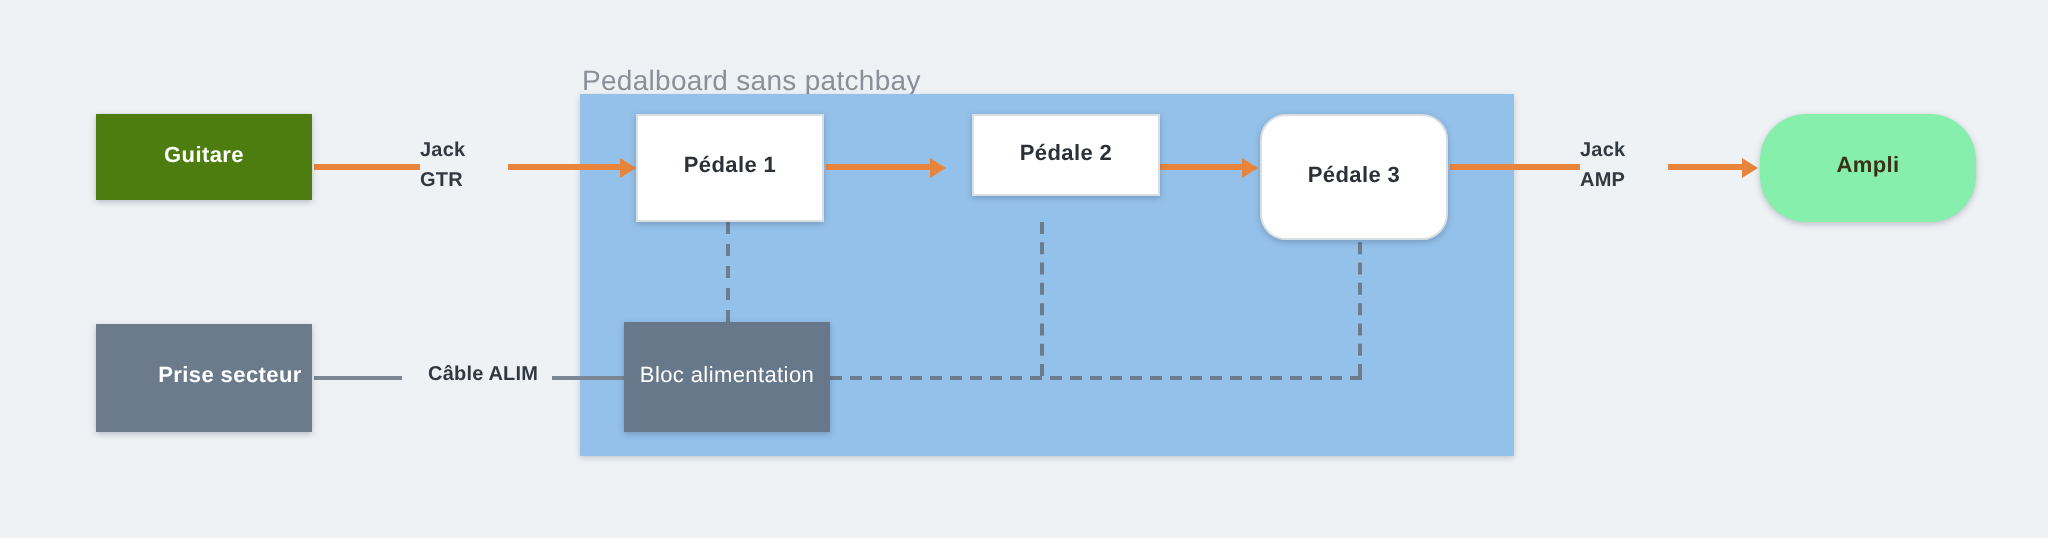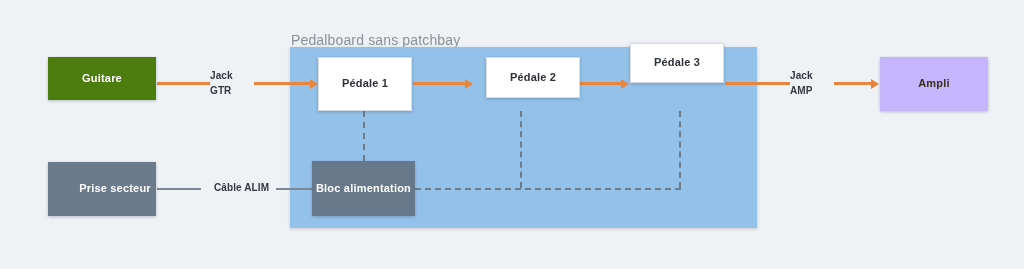"Pédale 3" .pedal3 { border-radius: none -> 13px; height: 40px -> 63px; top: 43px -> 57px }
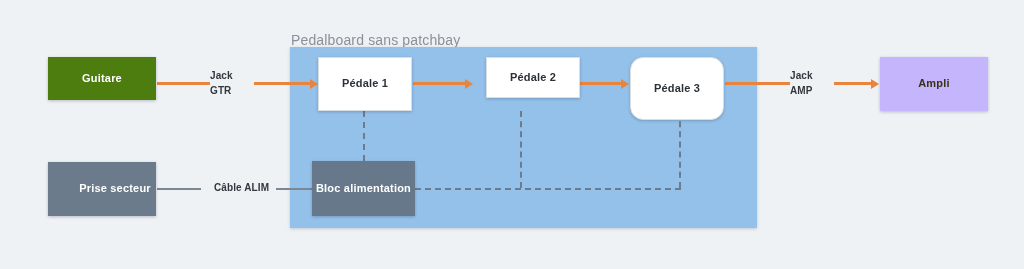"Ampli" .node-ampli { background: #c4b5fd -> #86efac; border-radius: none -> 23px }
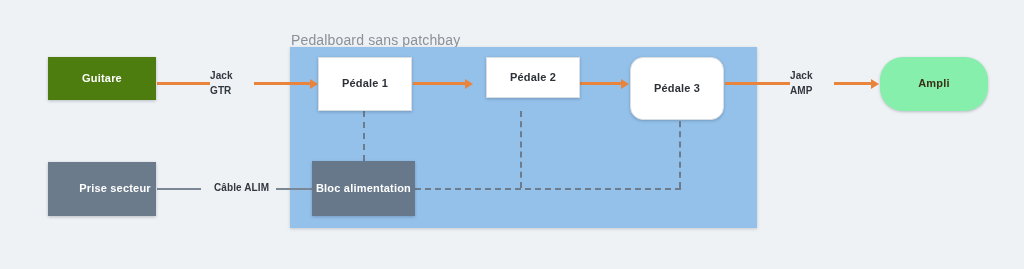"Bloc alimentation" .node-bloc { font-weight: bold -> normal }
